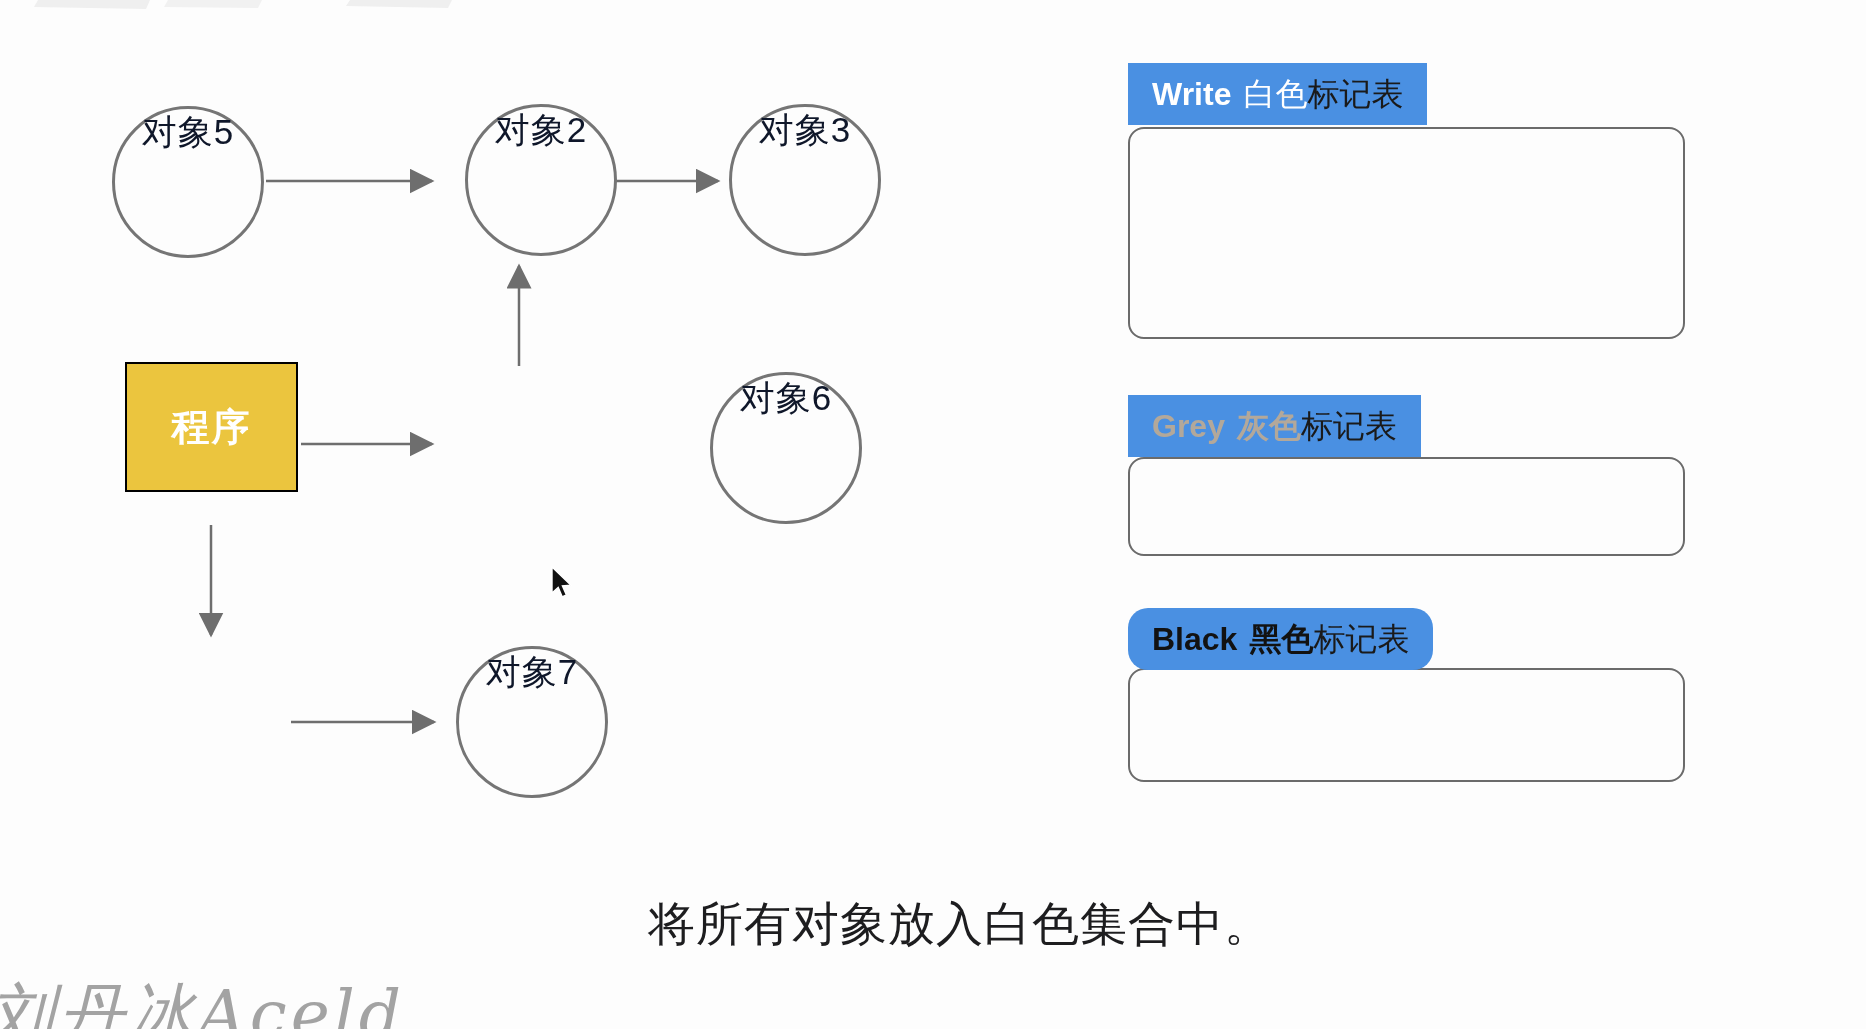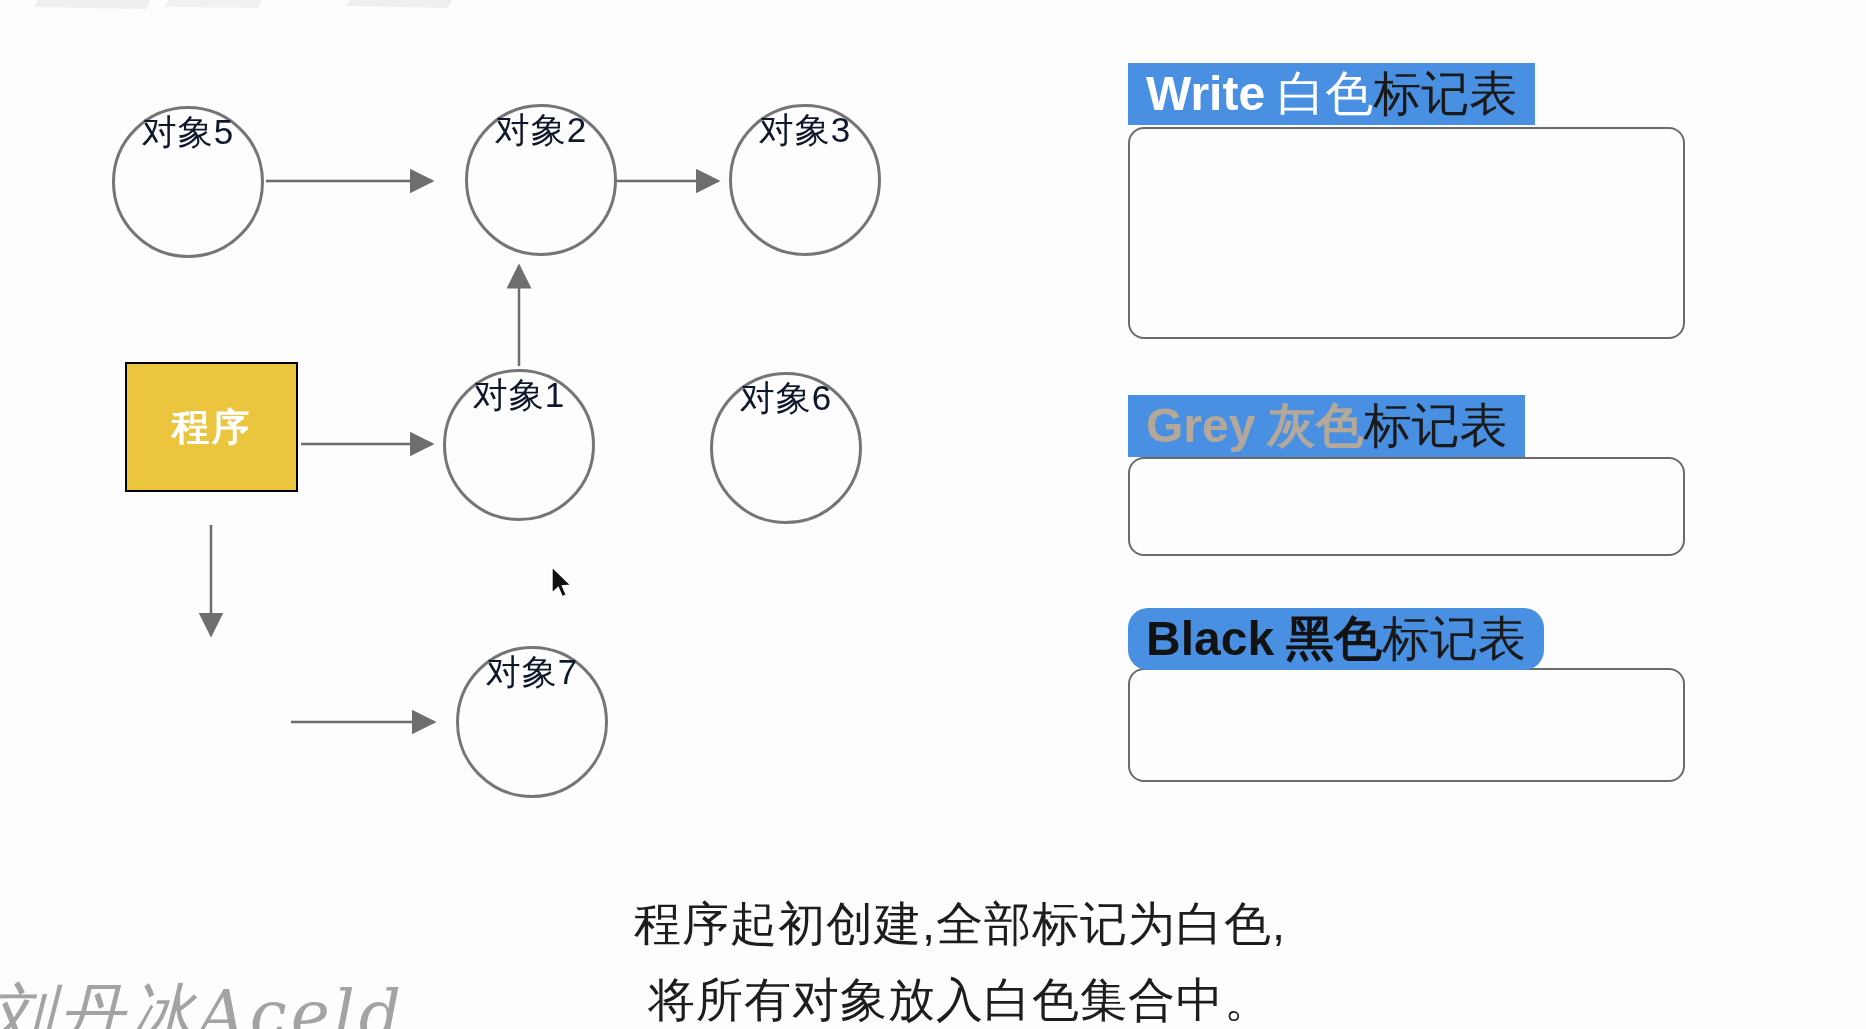"Write 白色标记表" .mark-label { font-size: 48px -> 32px; padding: 8px 18px -> 8px 24px }
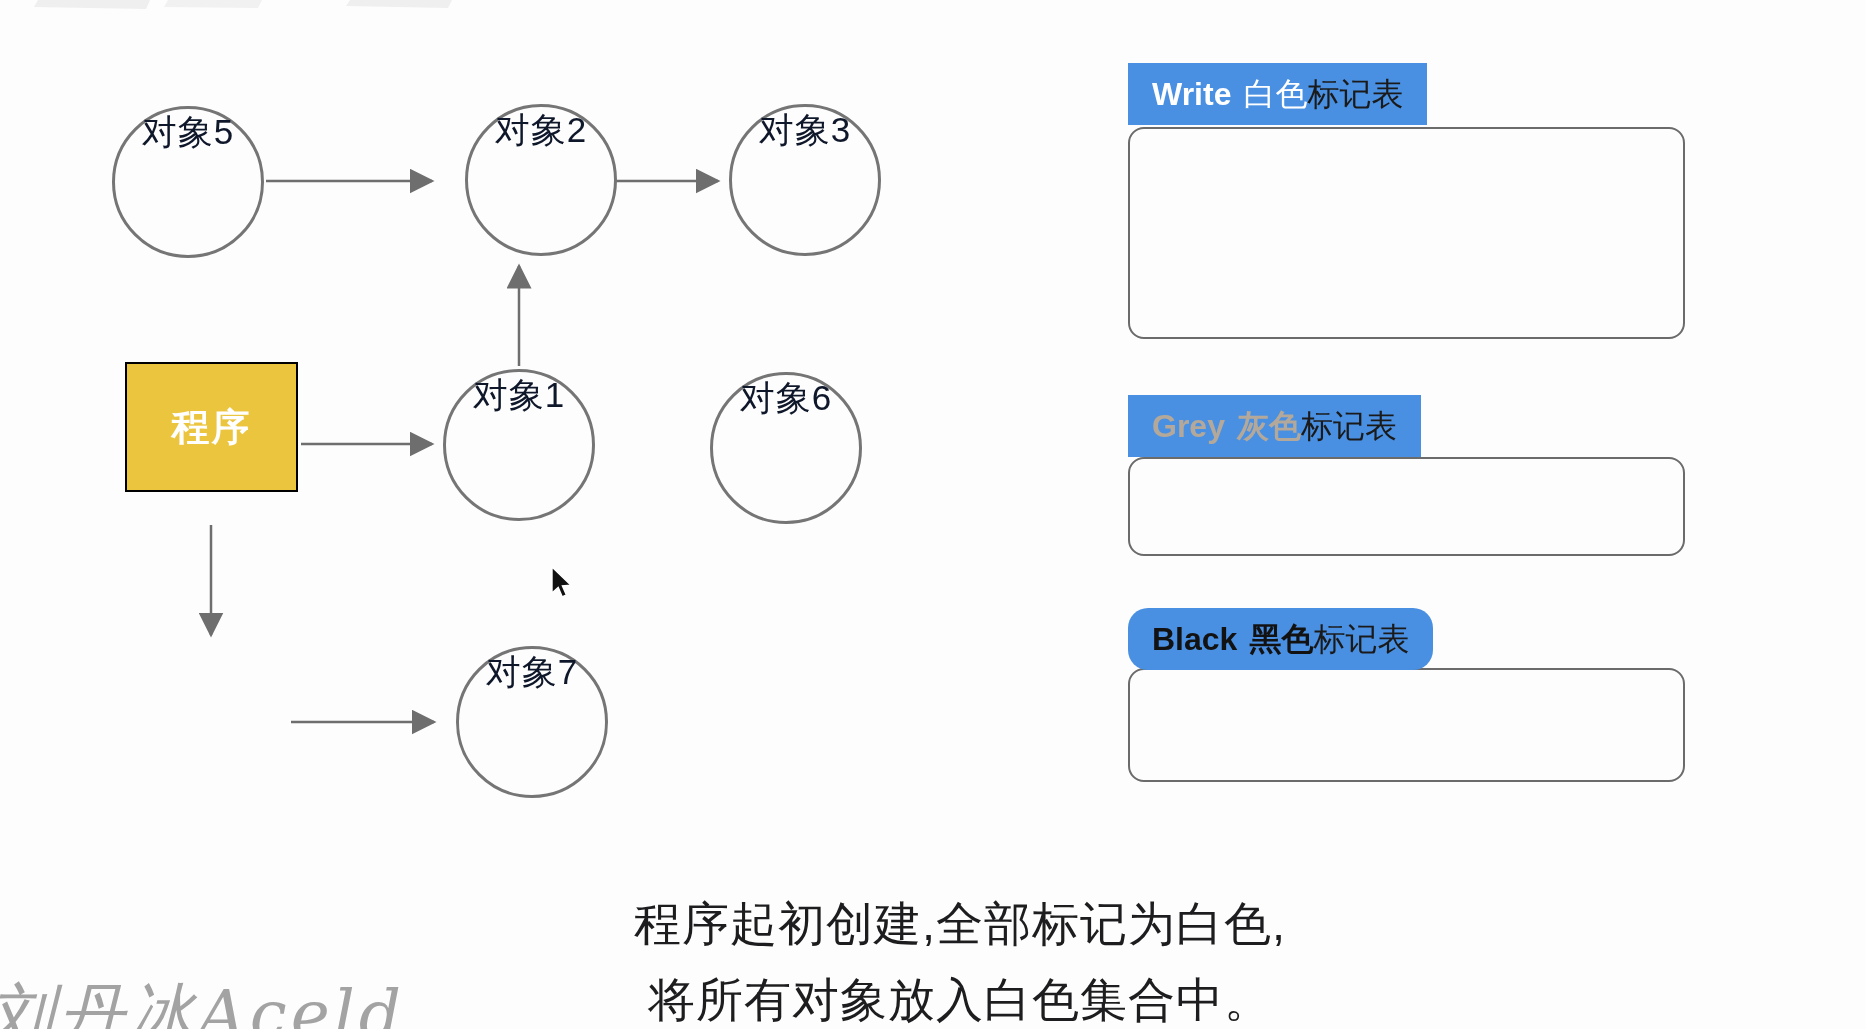"对象1" div.circle { html: <div> <span>对象1</span> </div> -> none }
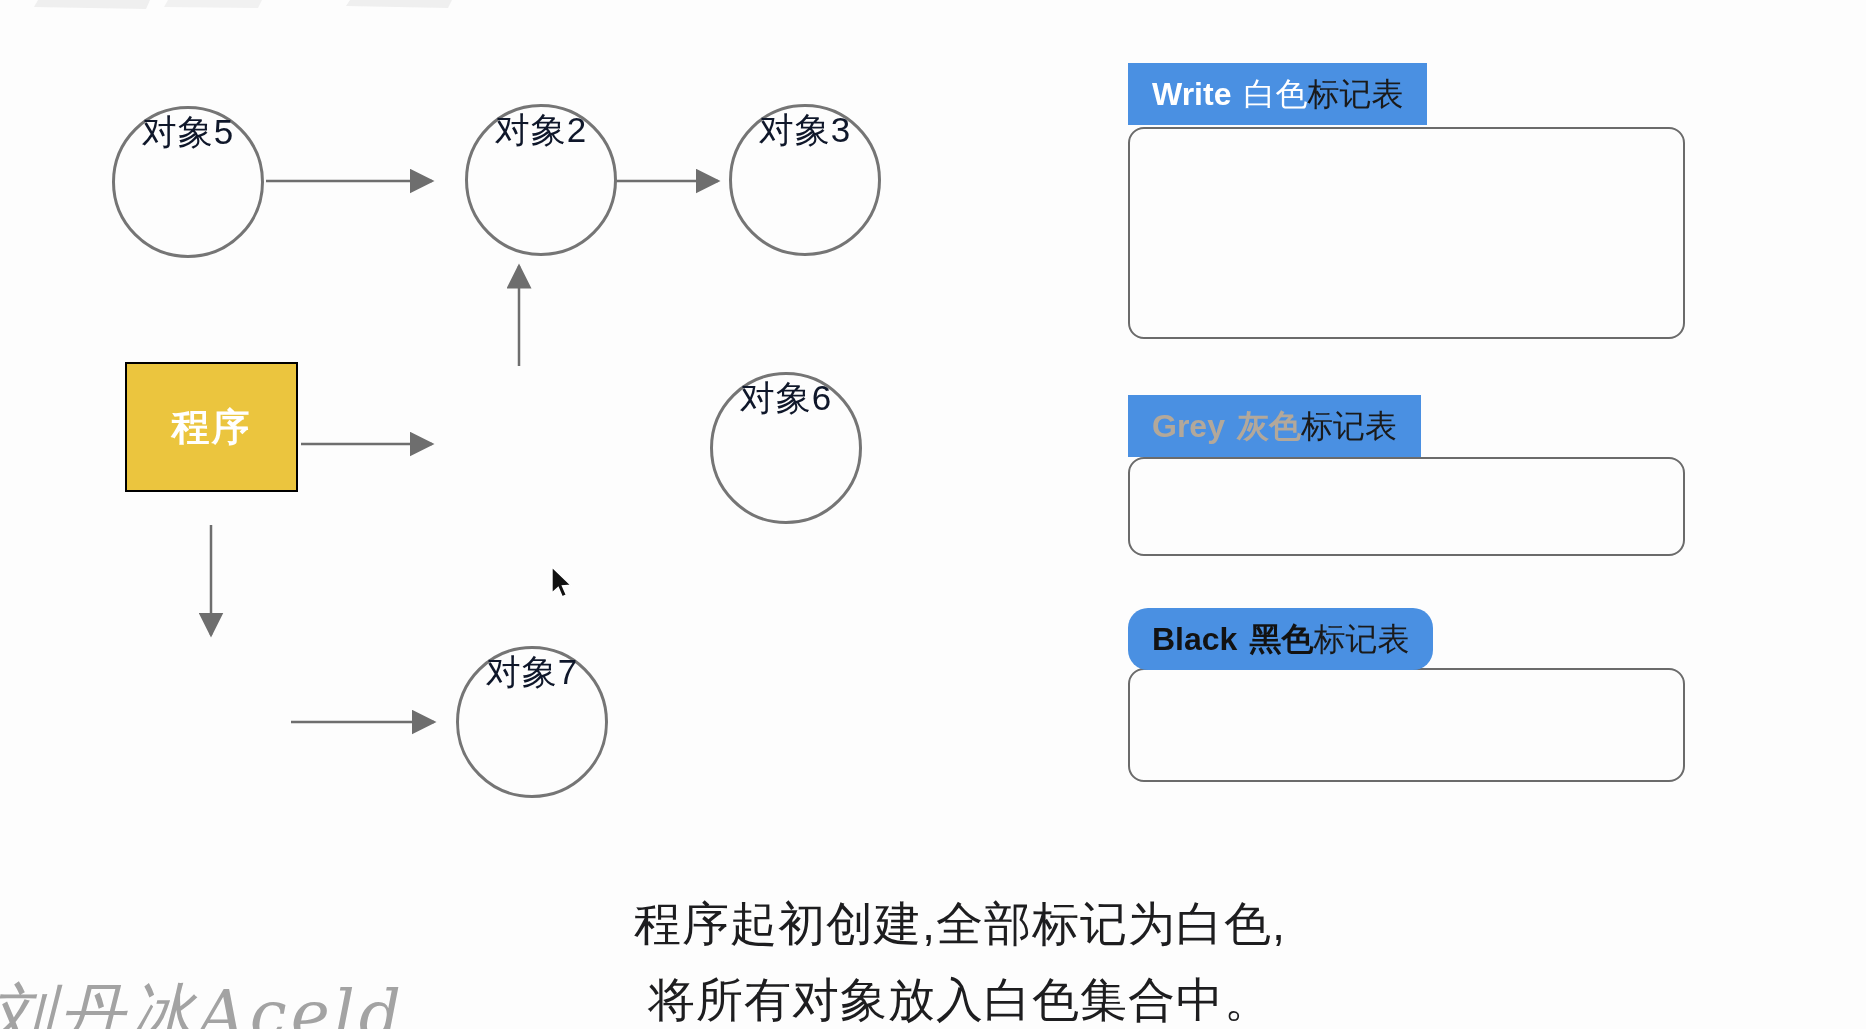"程序起初创建,全部标记为白色," div { html: <div>程序起初创建,全部标记为白色,</div> -> none }
